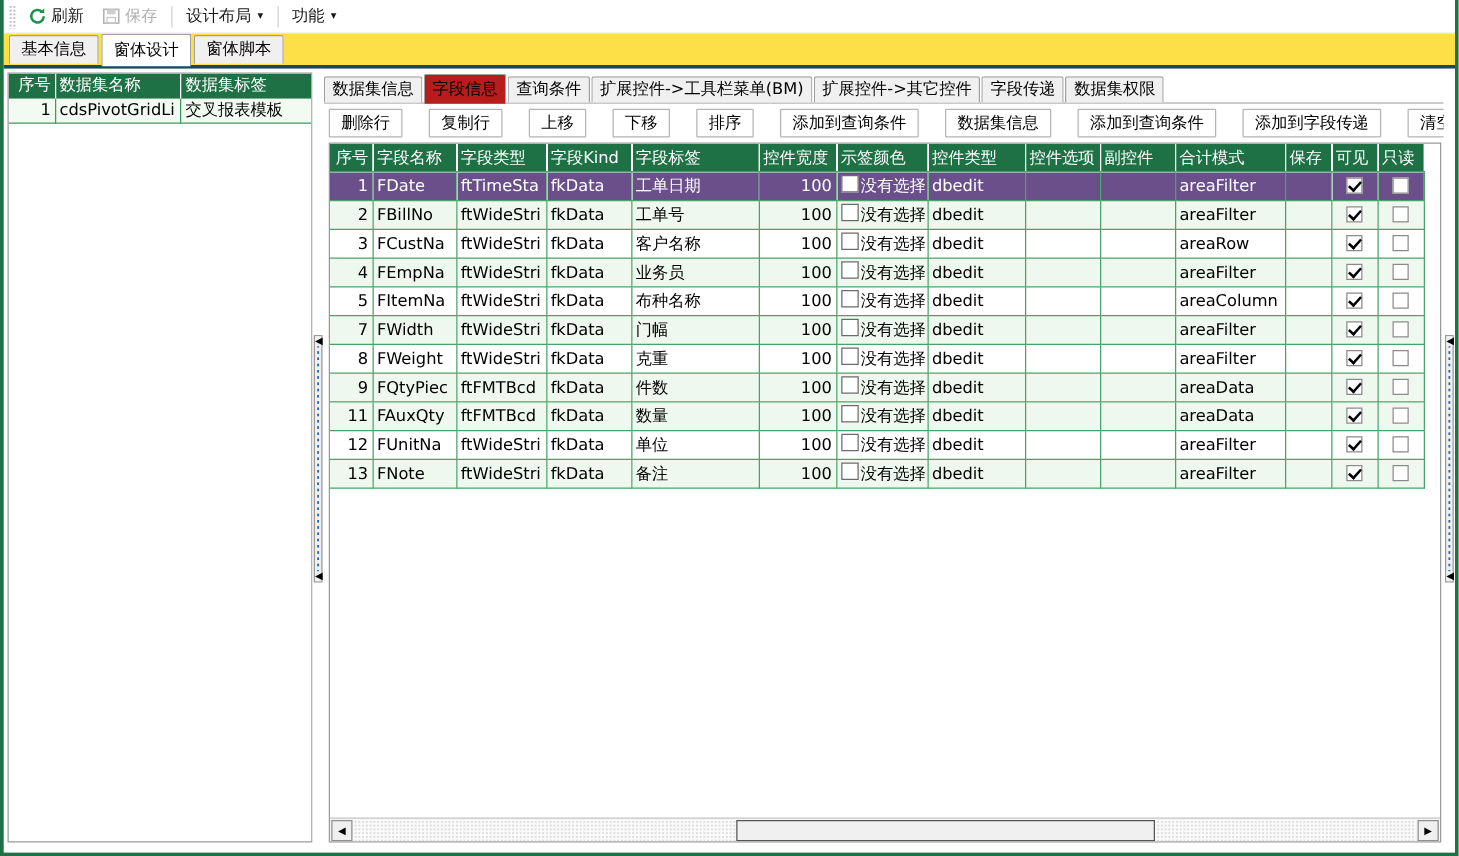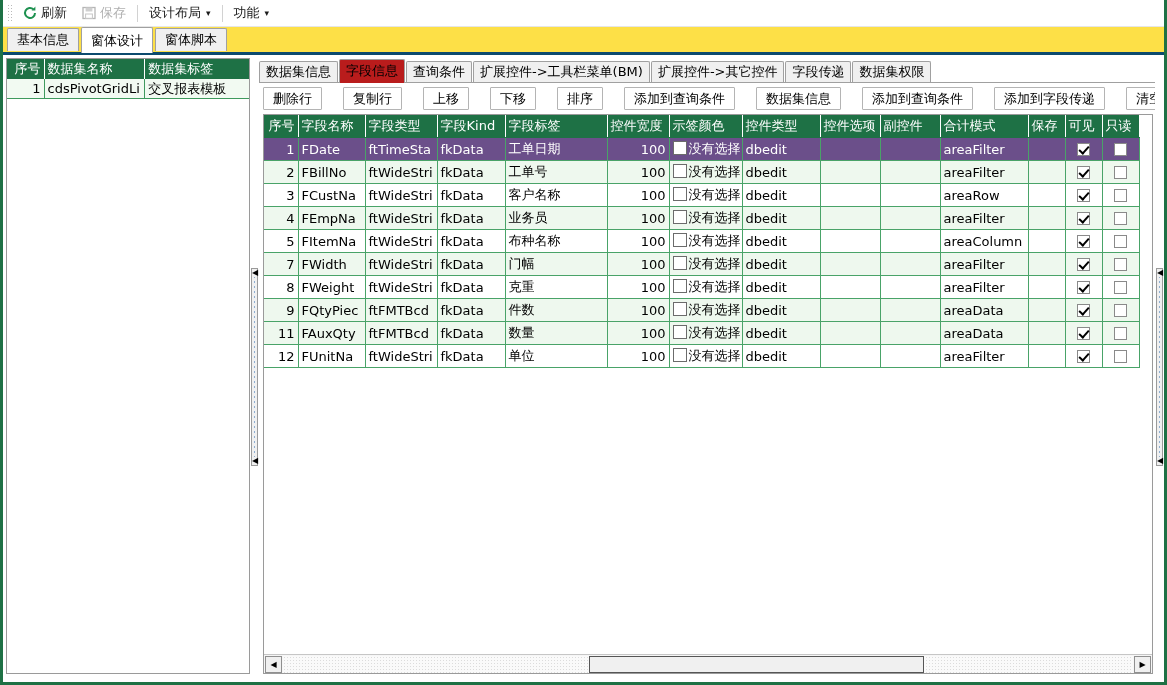"13" tr.alt { html: none -> <tr> <td>13</td> <td>FNote</td> <td>ftWideStri</td> <td>fkData</td> <td>备注</td> <td>100</td> <td><span></span><span>没有选择</span></td> <td>dbedit</td> <td></td> <td></td> <td>areaFilter</td> <td></td> <td><span></span></td> <td><span></span></td> </tr> }
